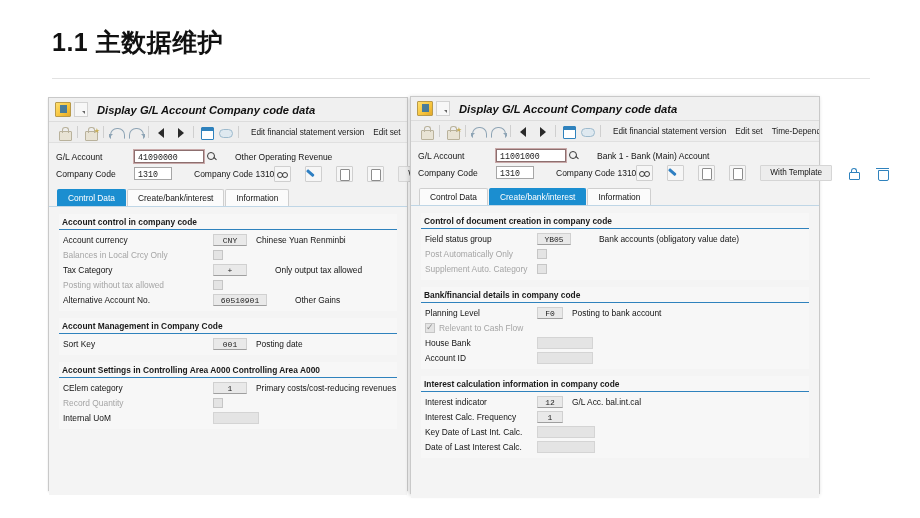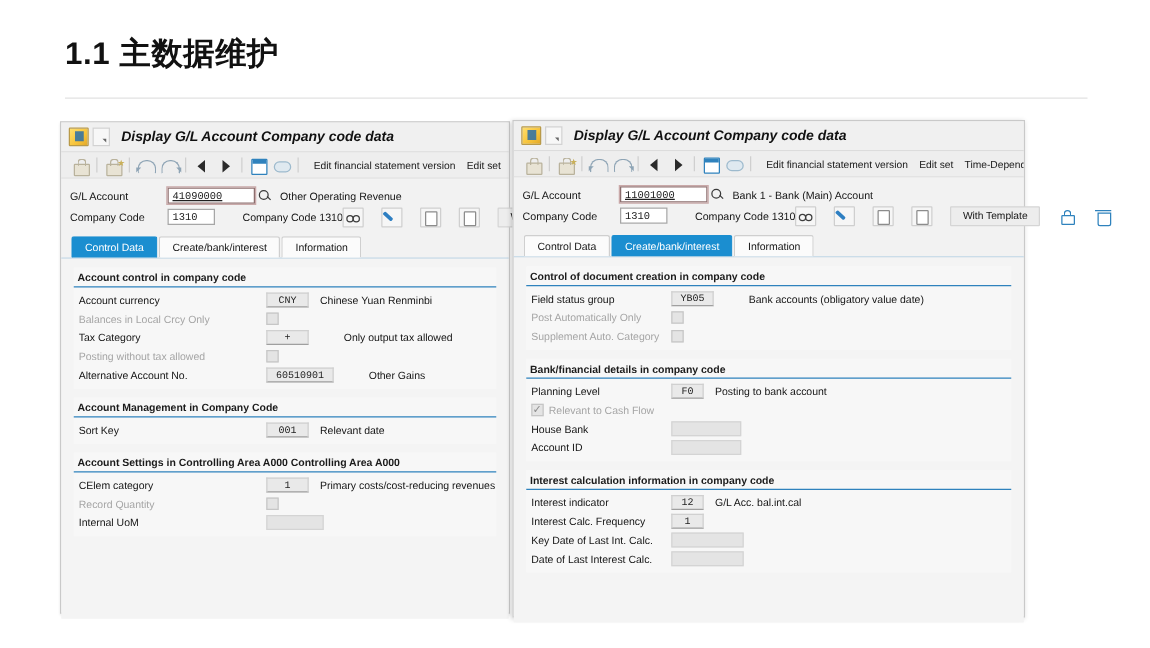"41090000" .inp.focused { text-decoration: underline -> none }
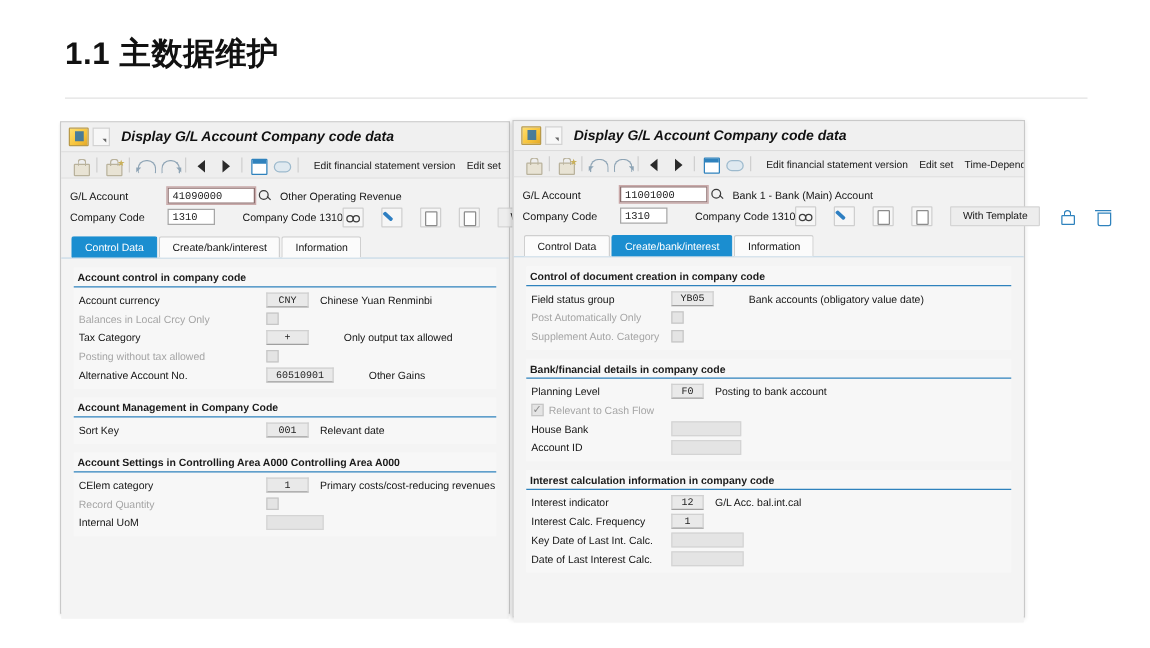"Other Operating Revenue" .key-desc { margin-left: 6px -> 17px }
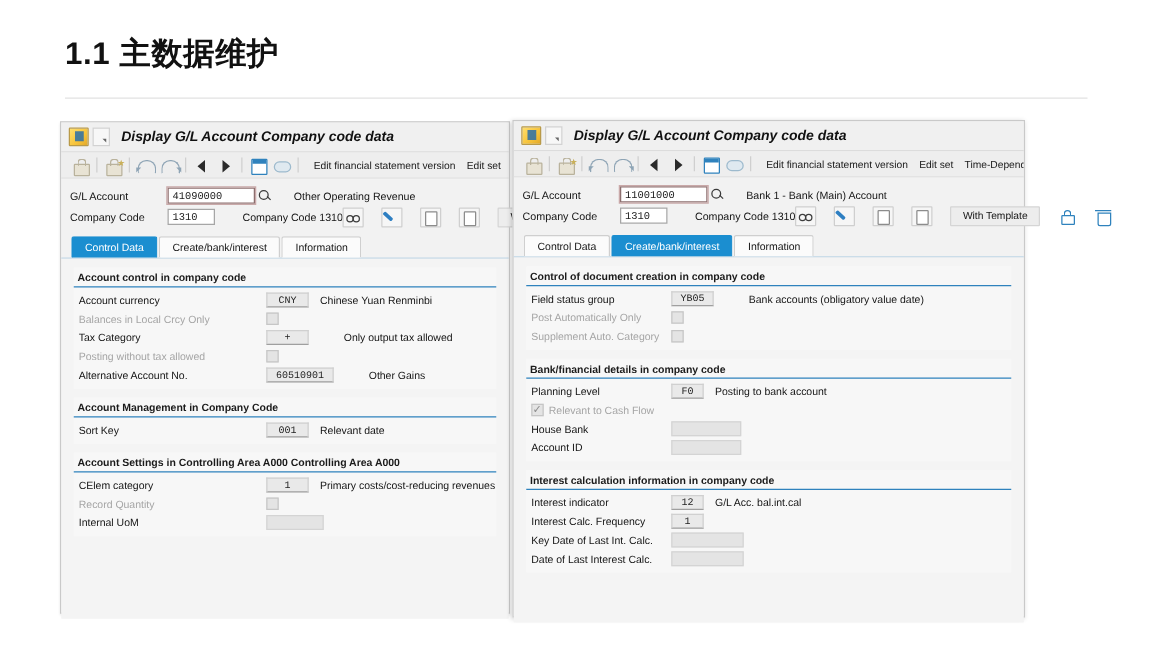"Relevant date" span.fdesc { text: Relevant -> Posting }
